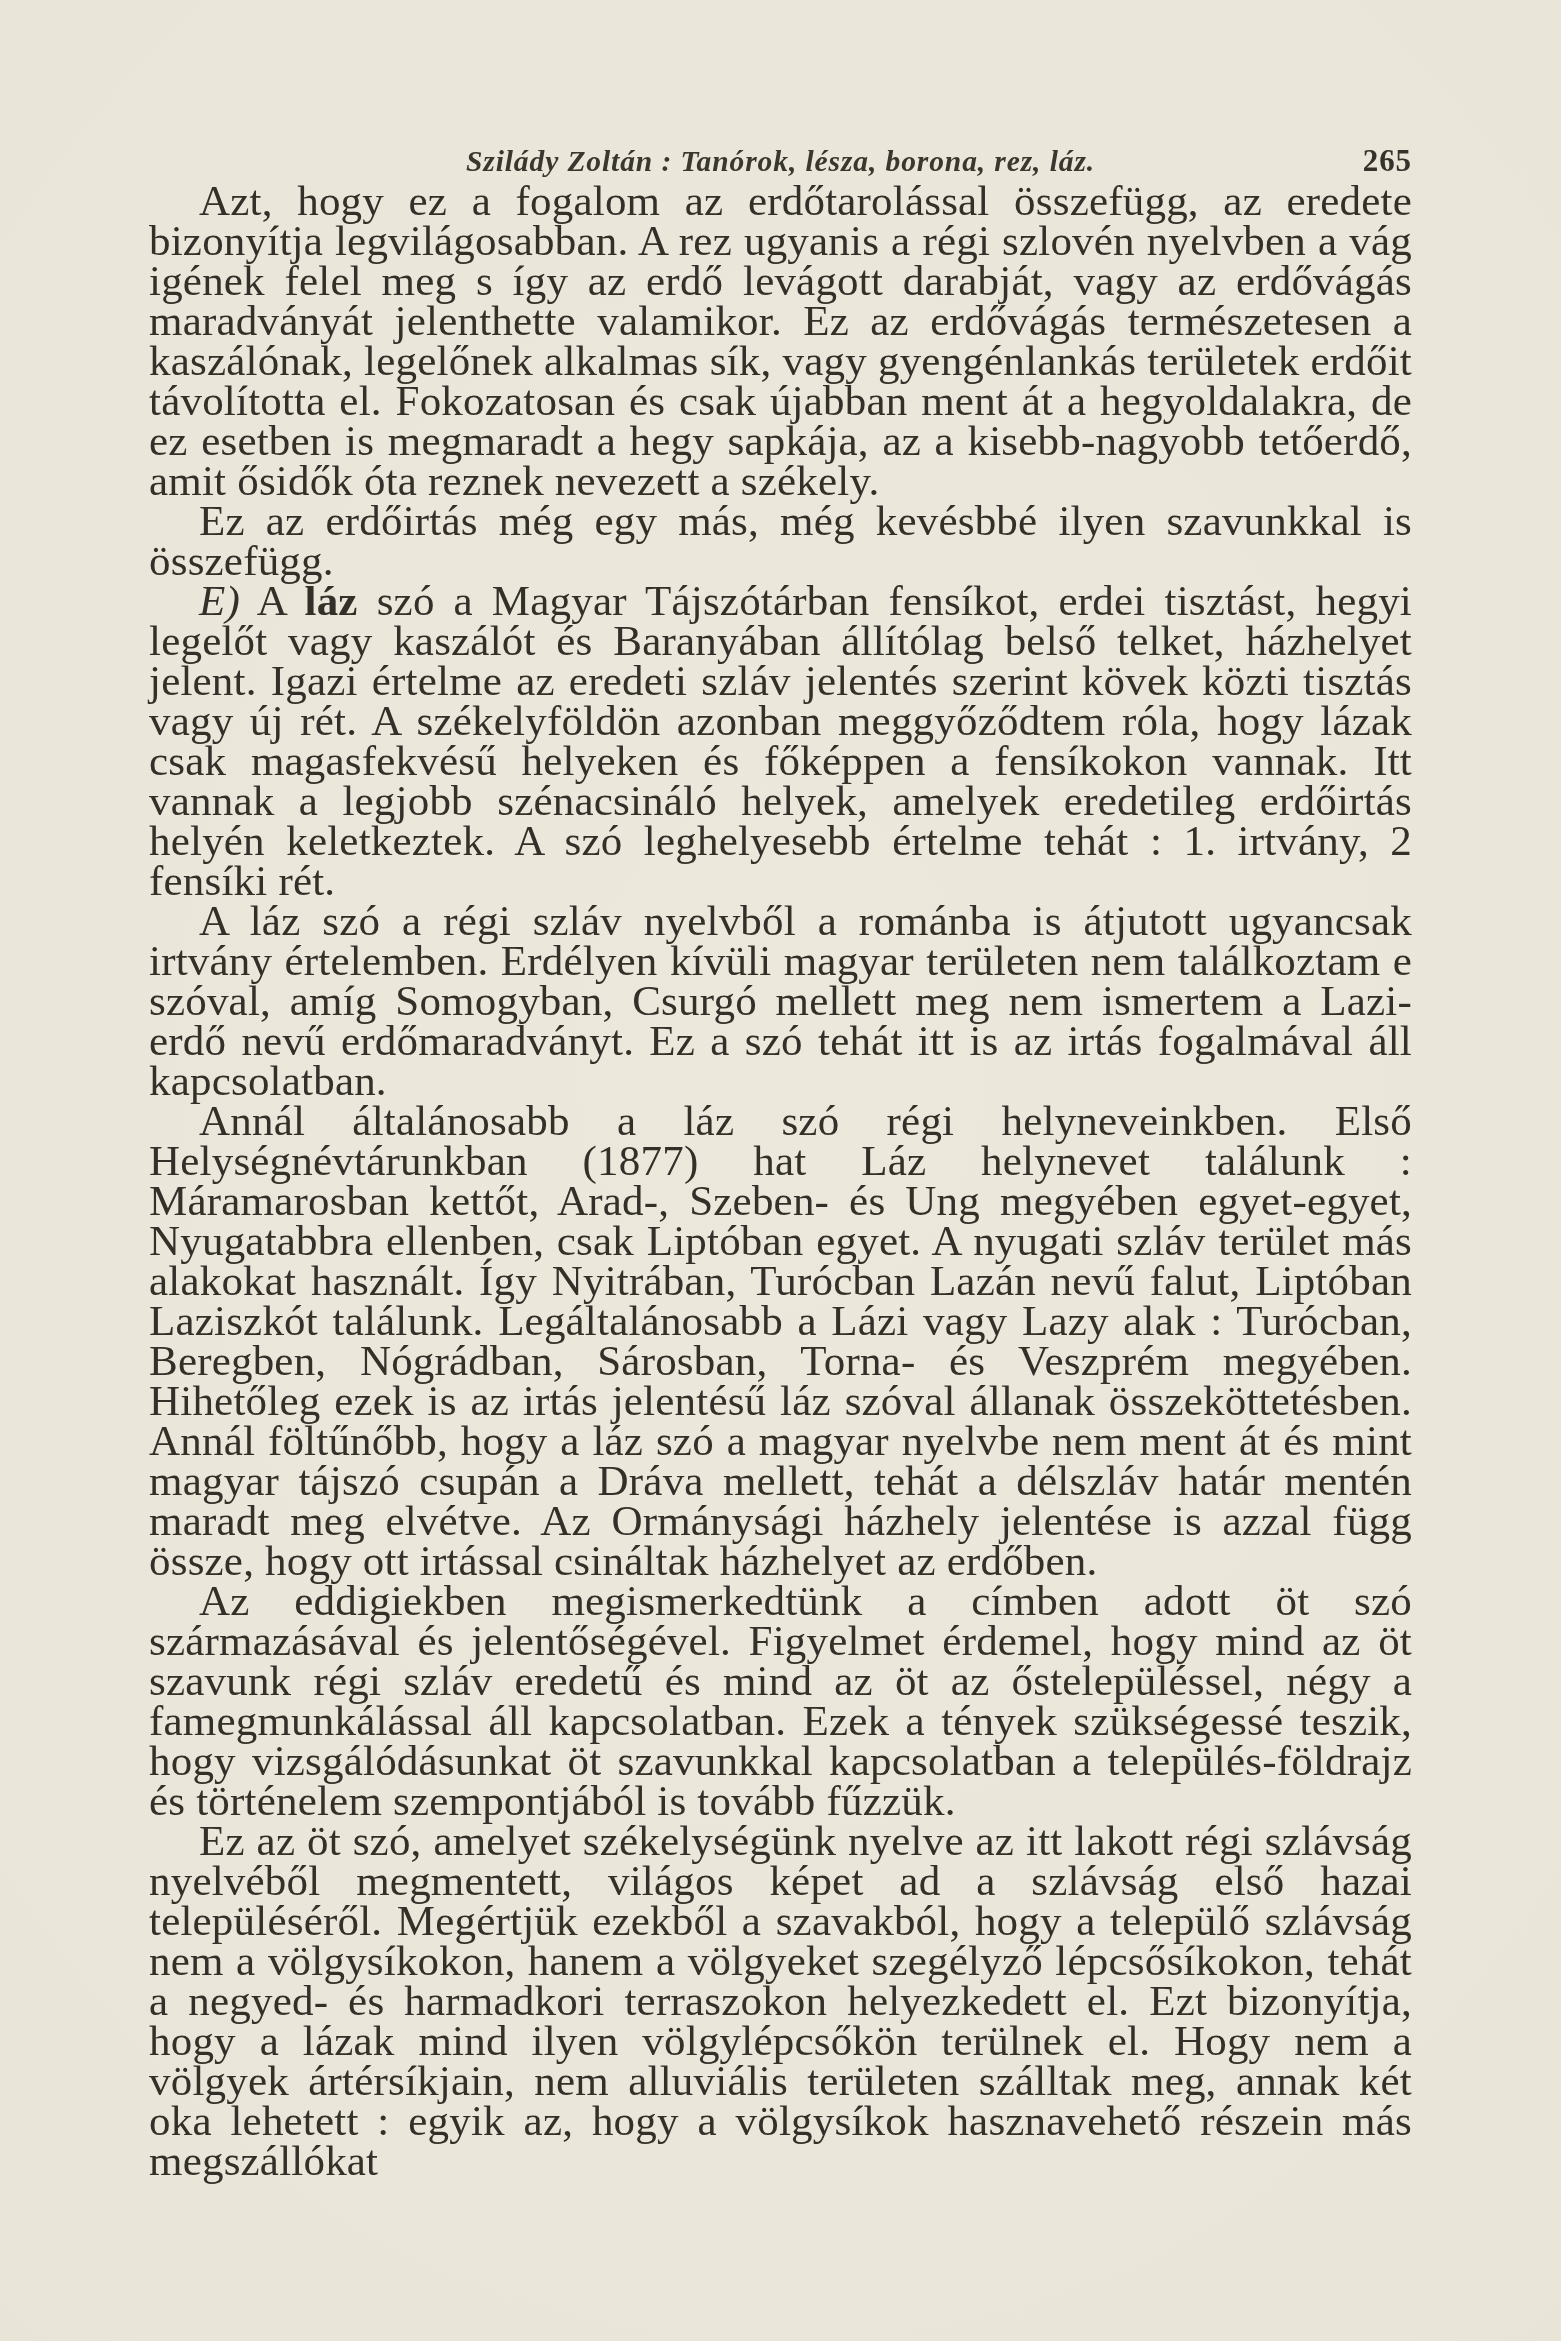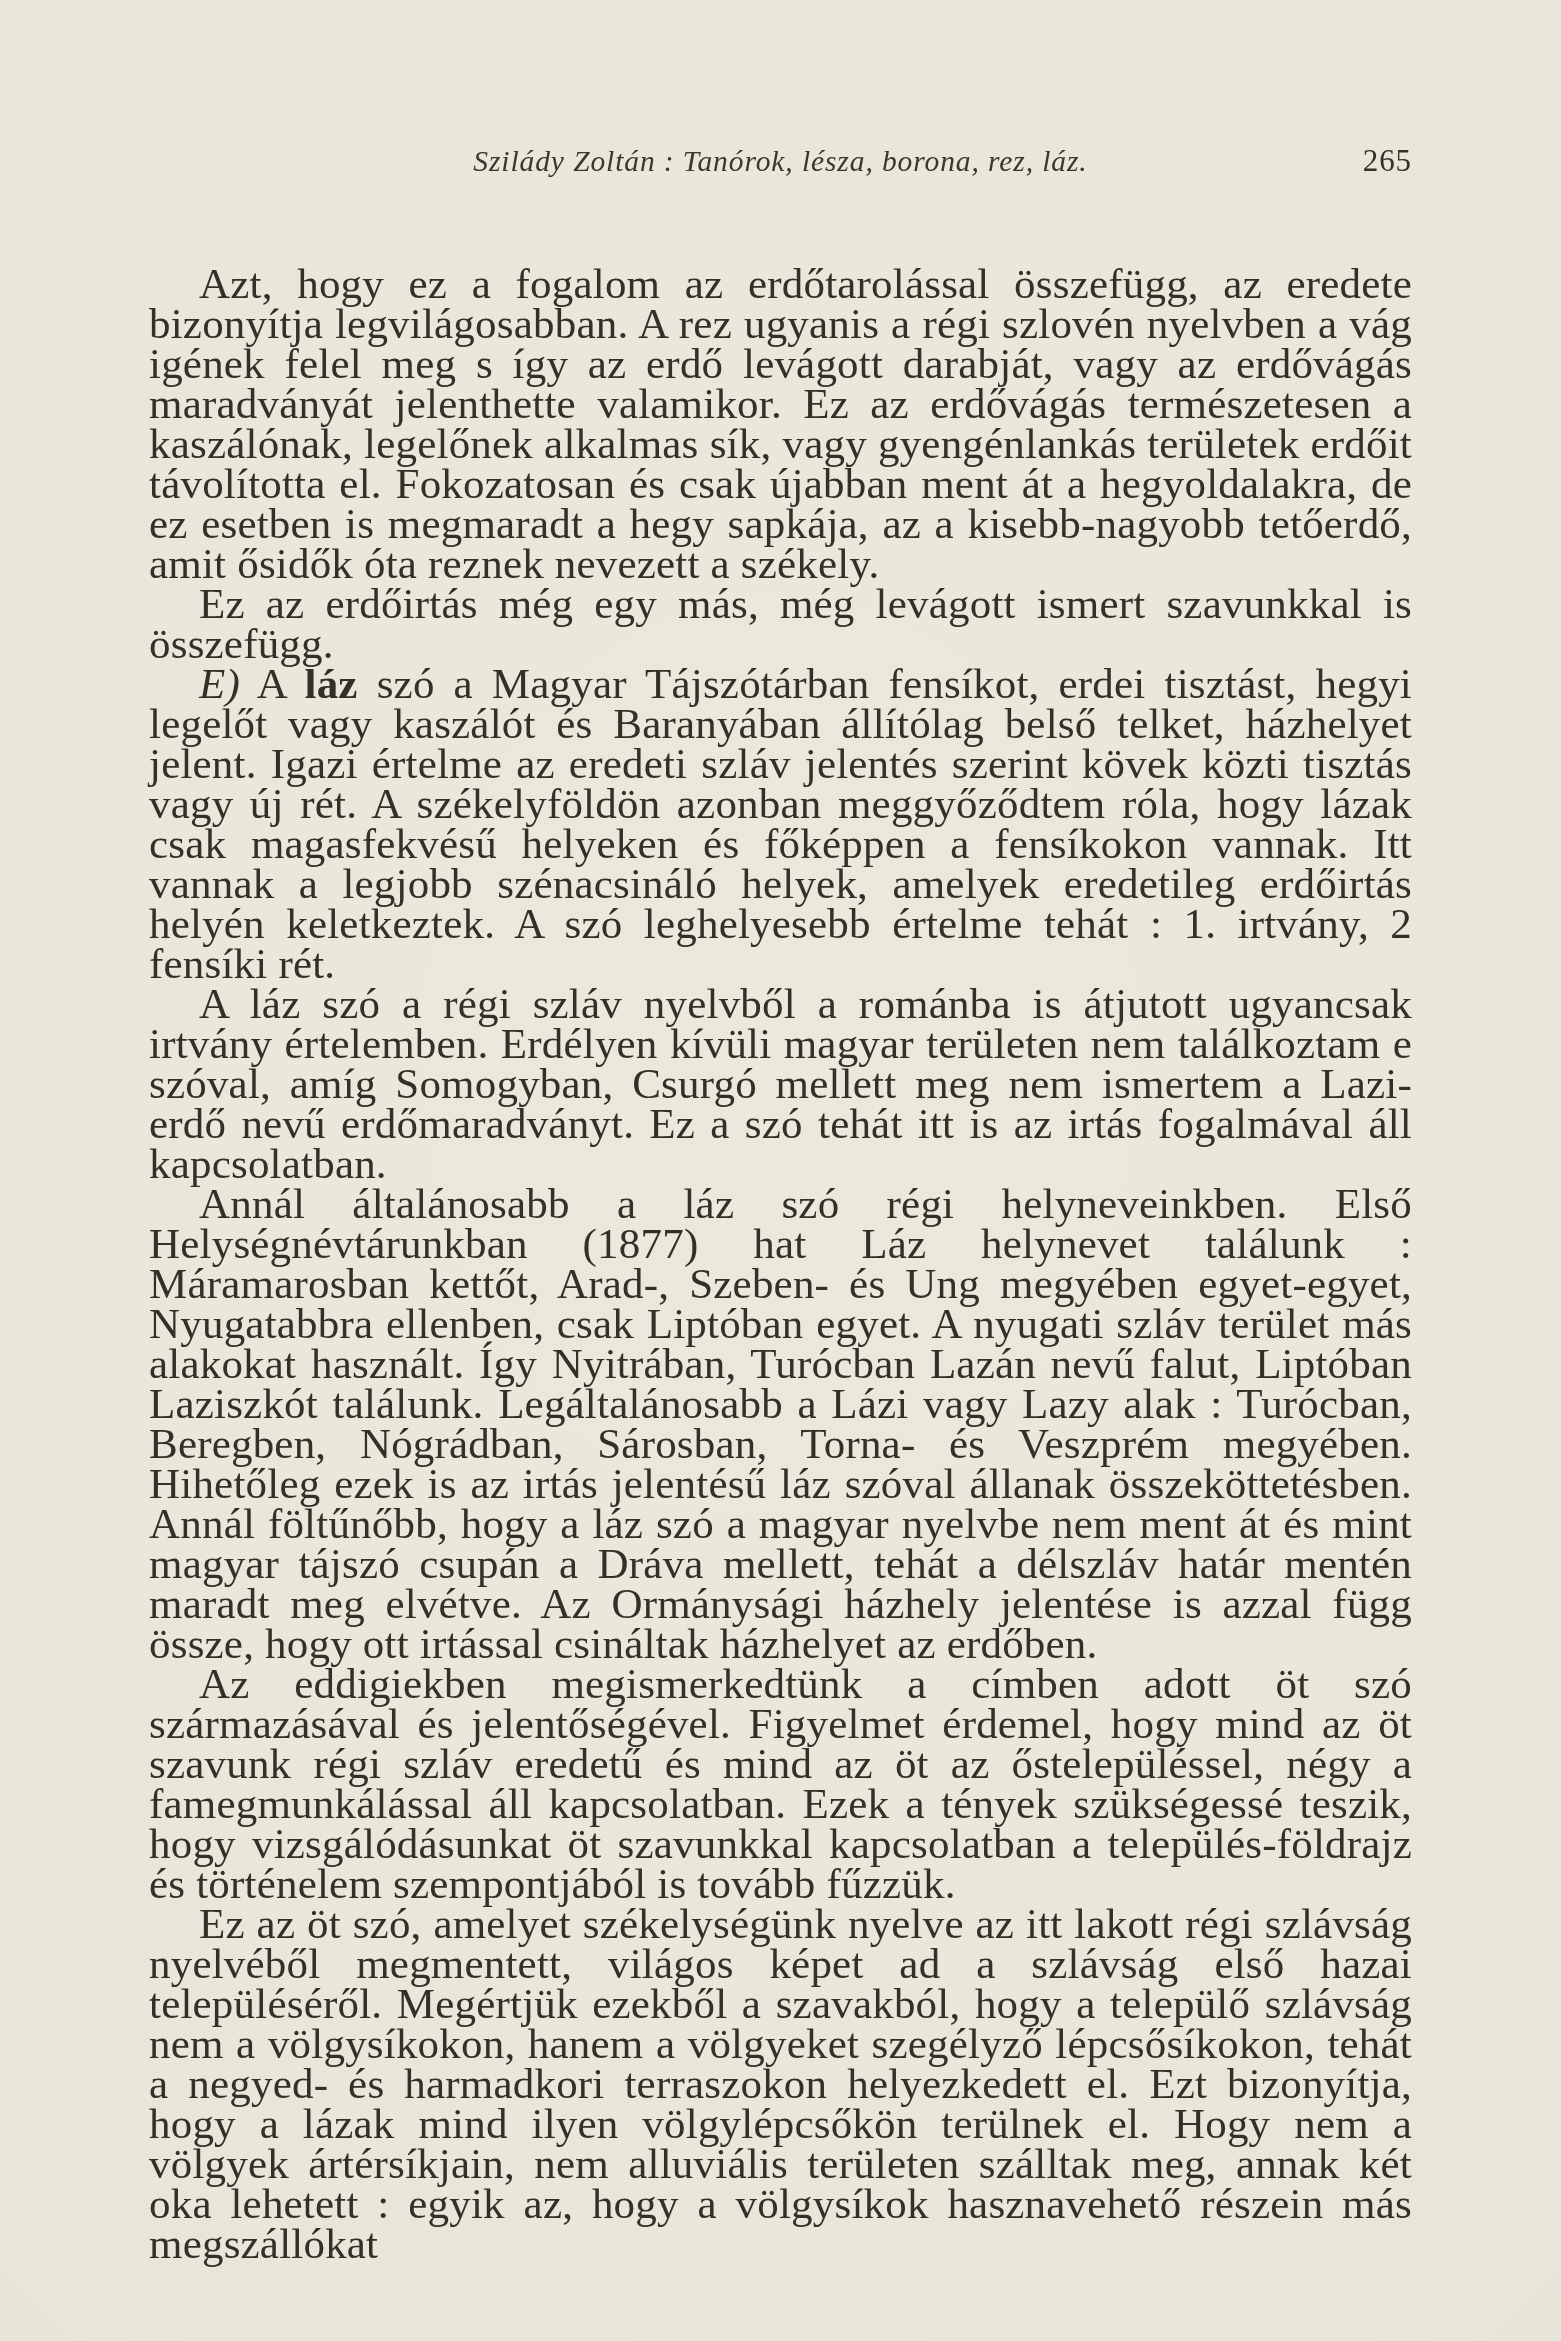"Szilády Zoltán : Tanórok, lésza," .running-head { font-weight: none -> bold; margin-bottom: 83px -> none }
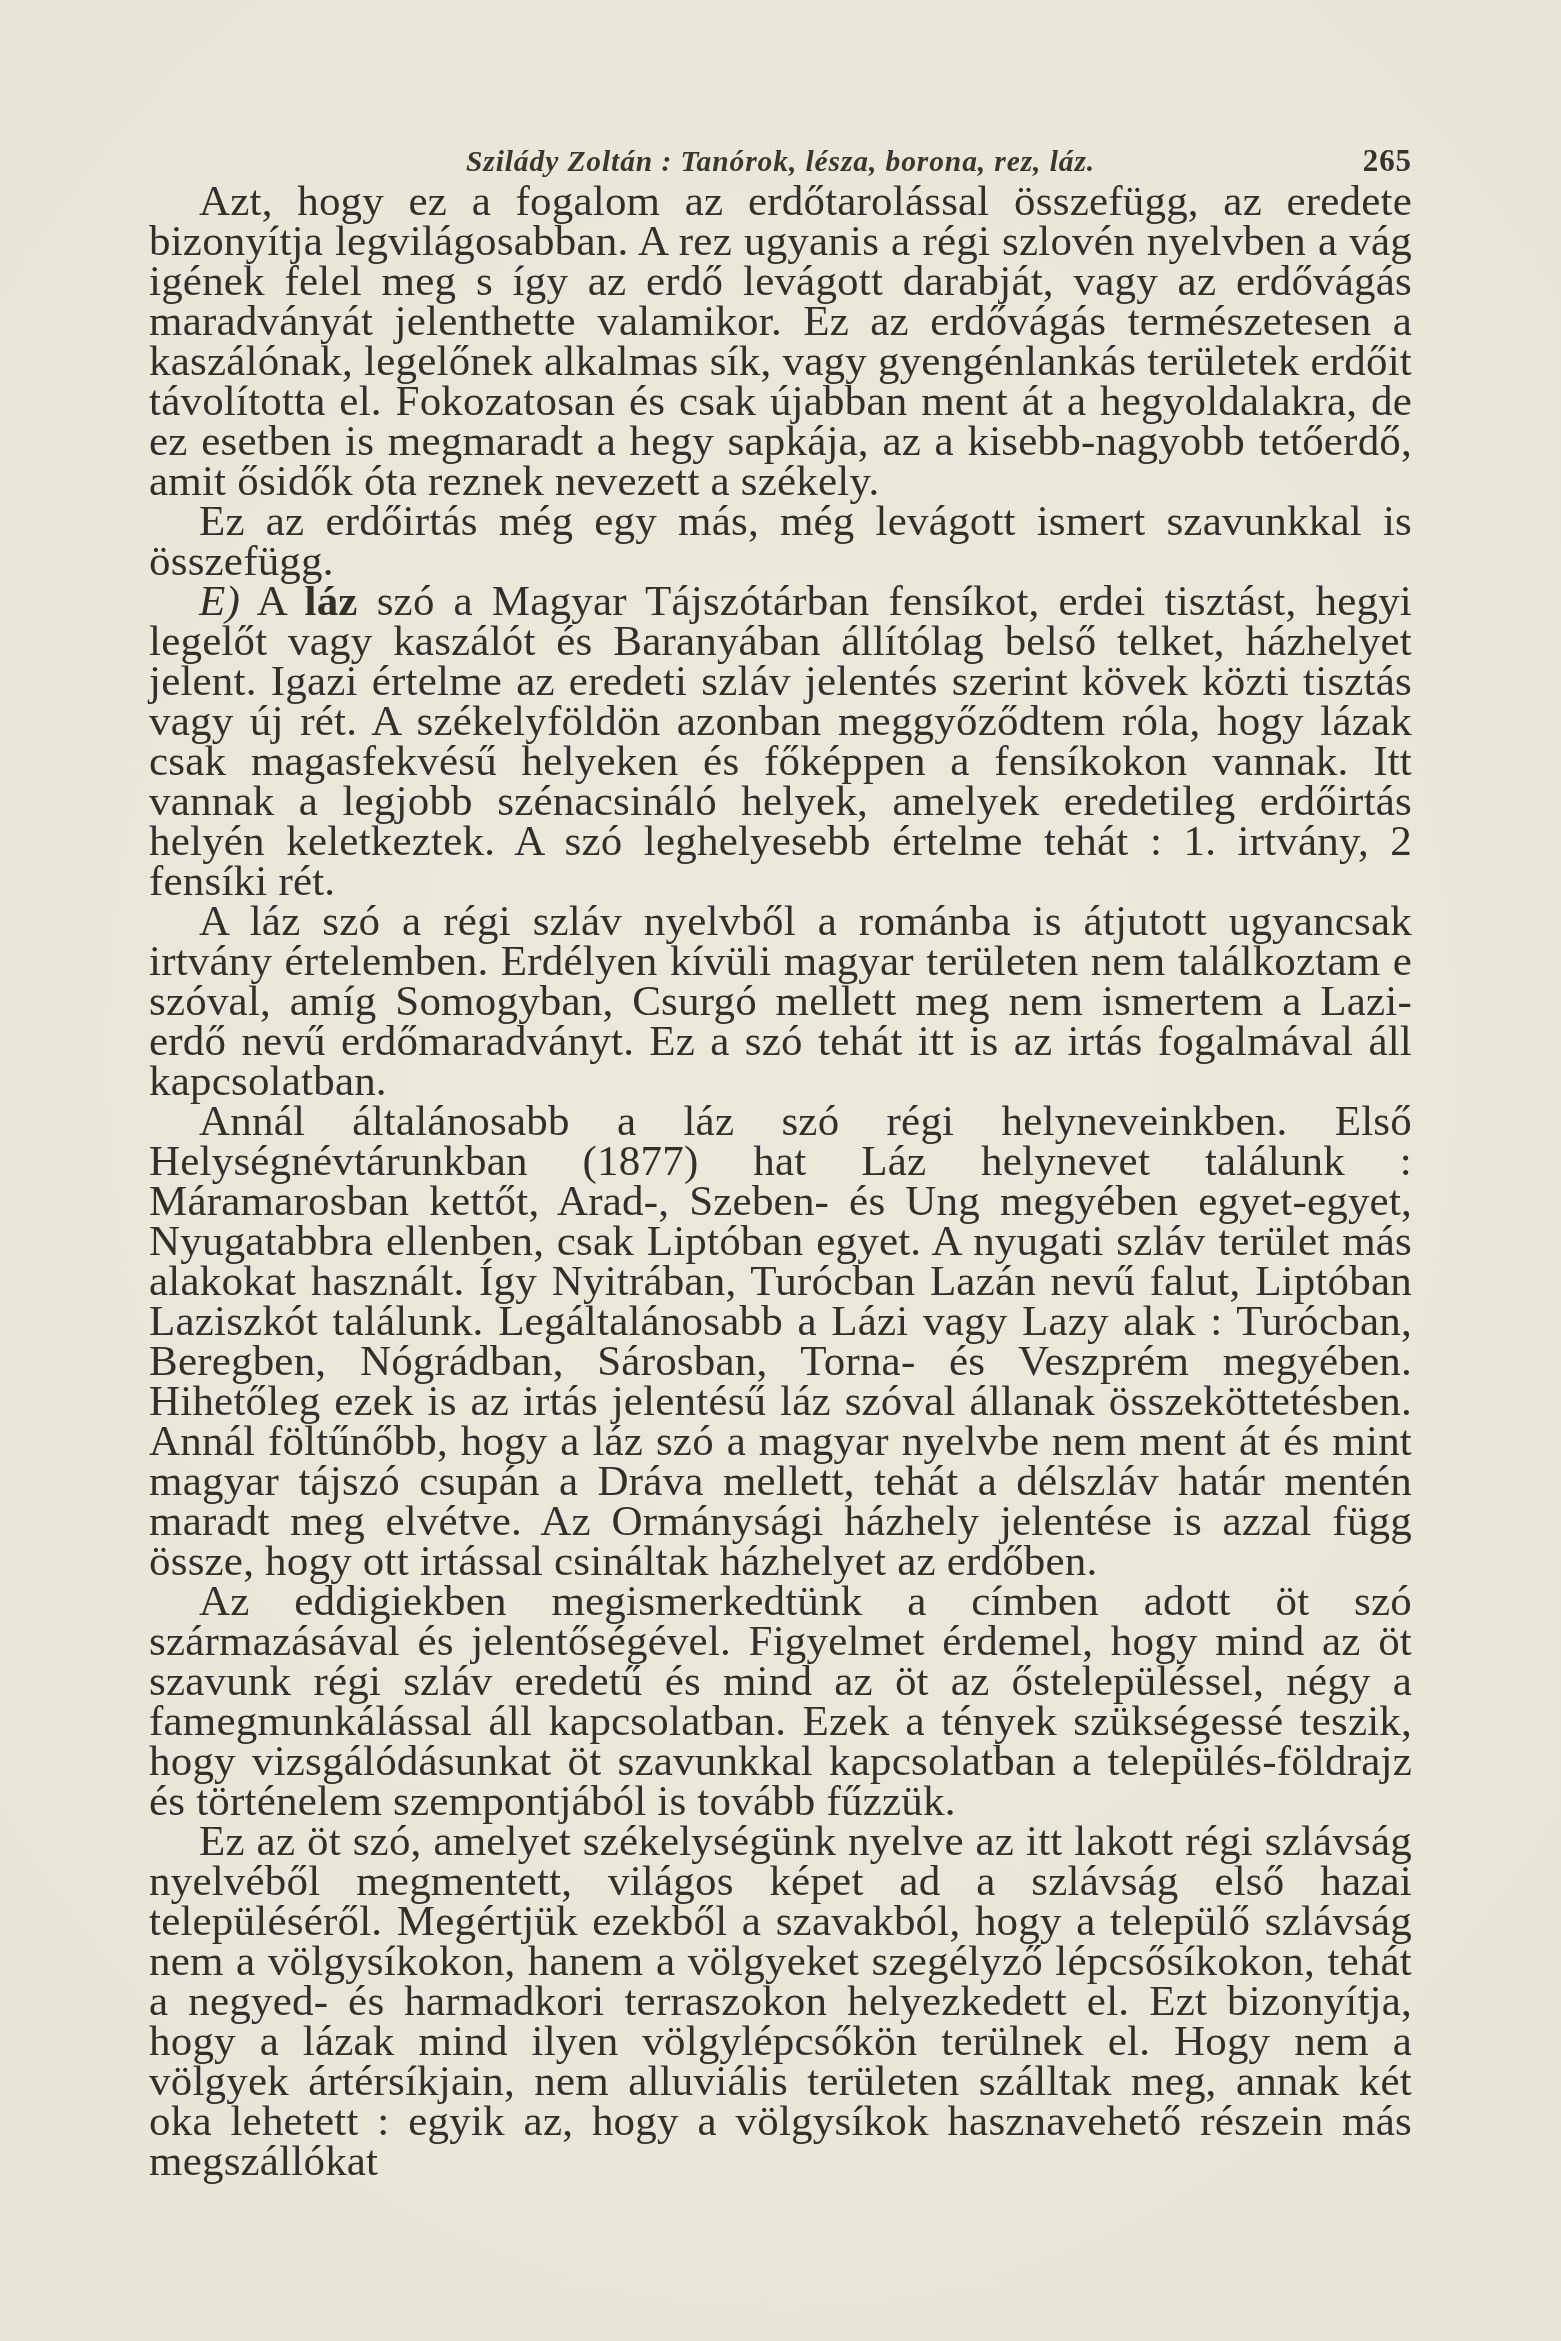"Ez az erdőirtás még egy" span { text: levágott ismert -> kevésbbé ilyen }
